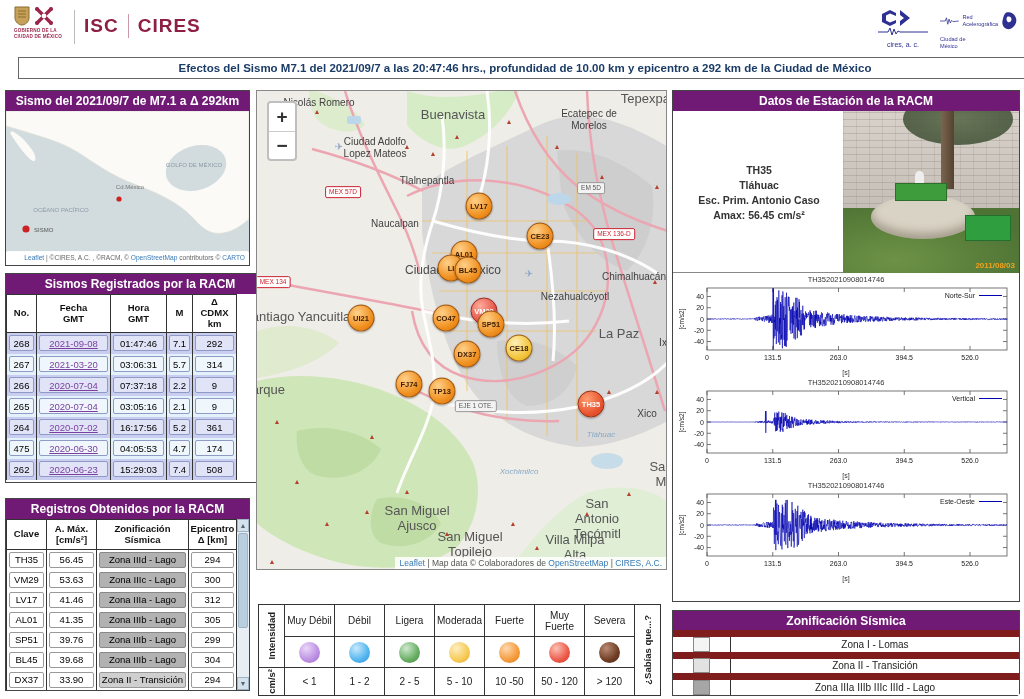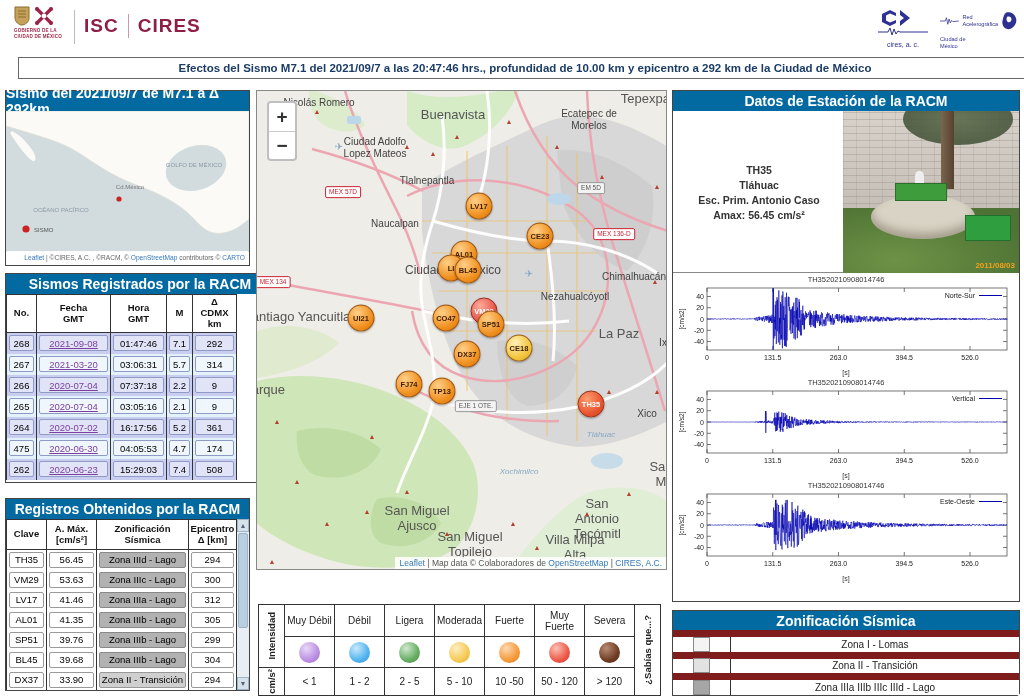"Sismo del 2021/09/7 de M7.1" .panel-hd { background: #0369a1 -> #701a75; font-size: 14px -> 12px }
